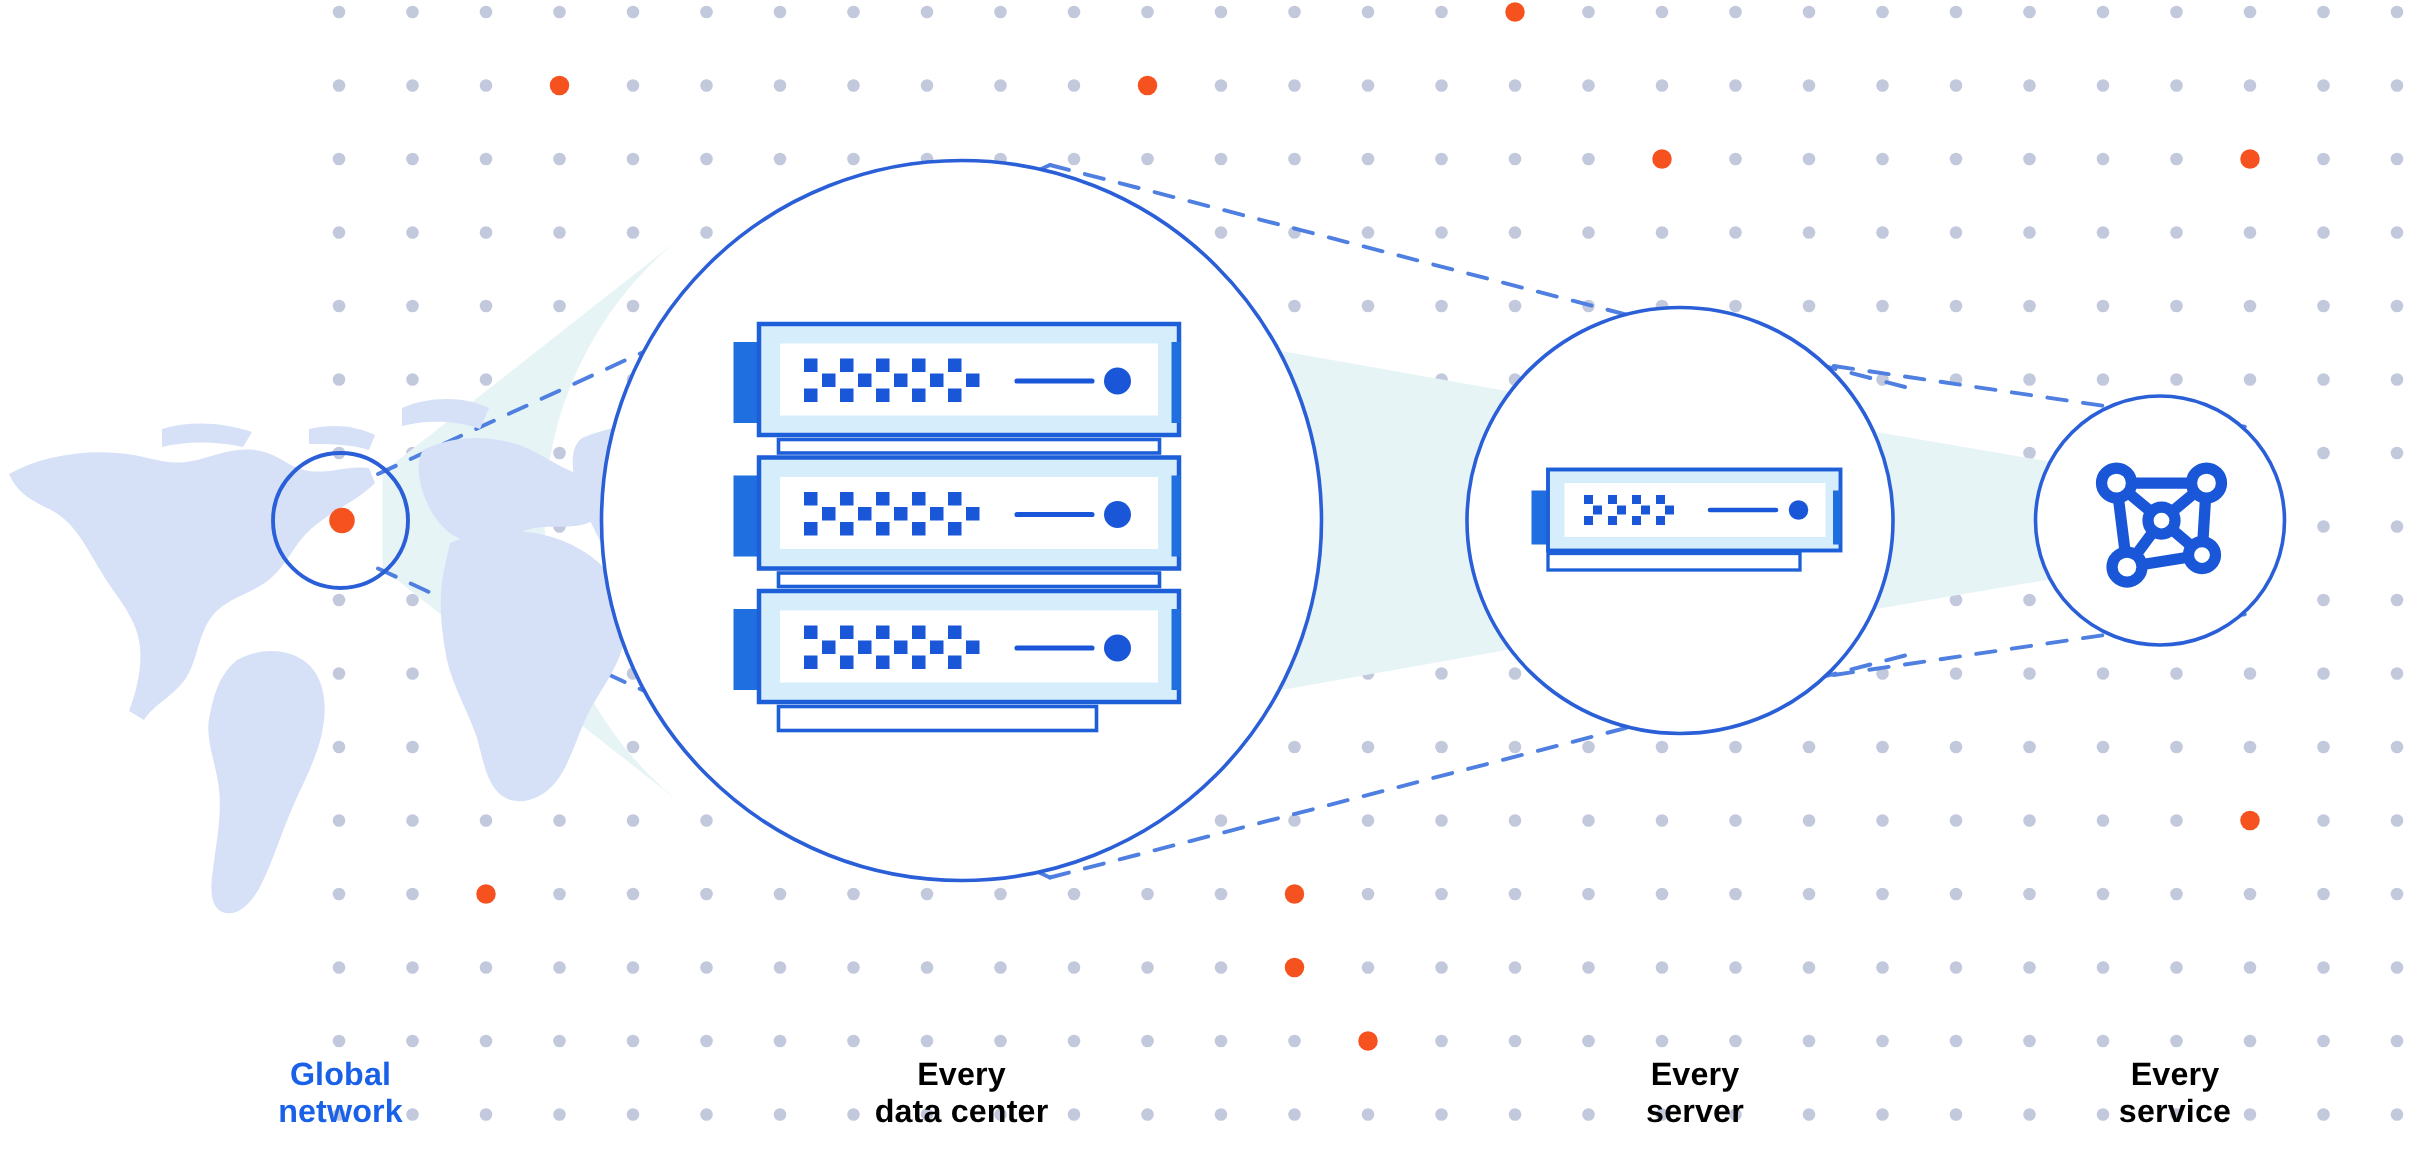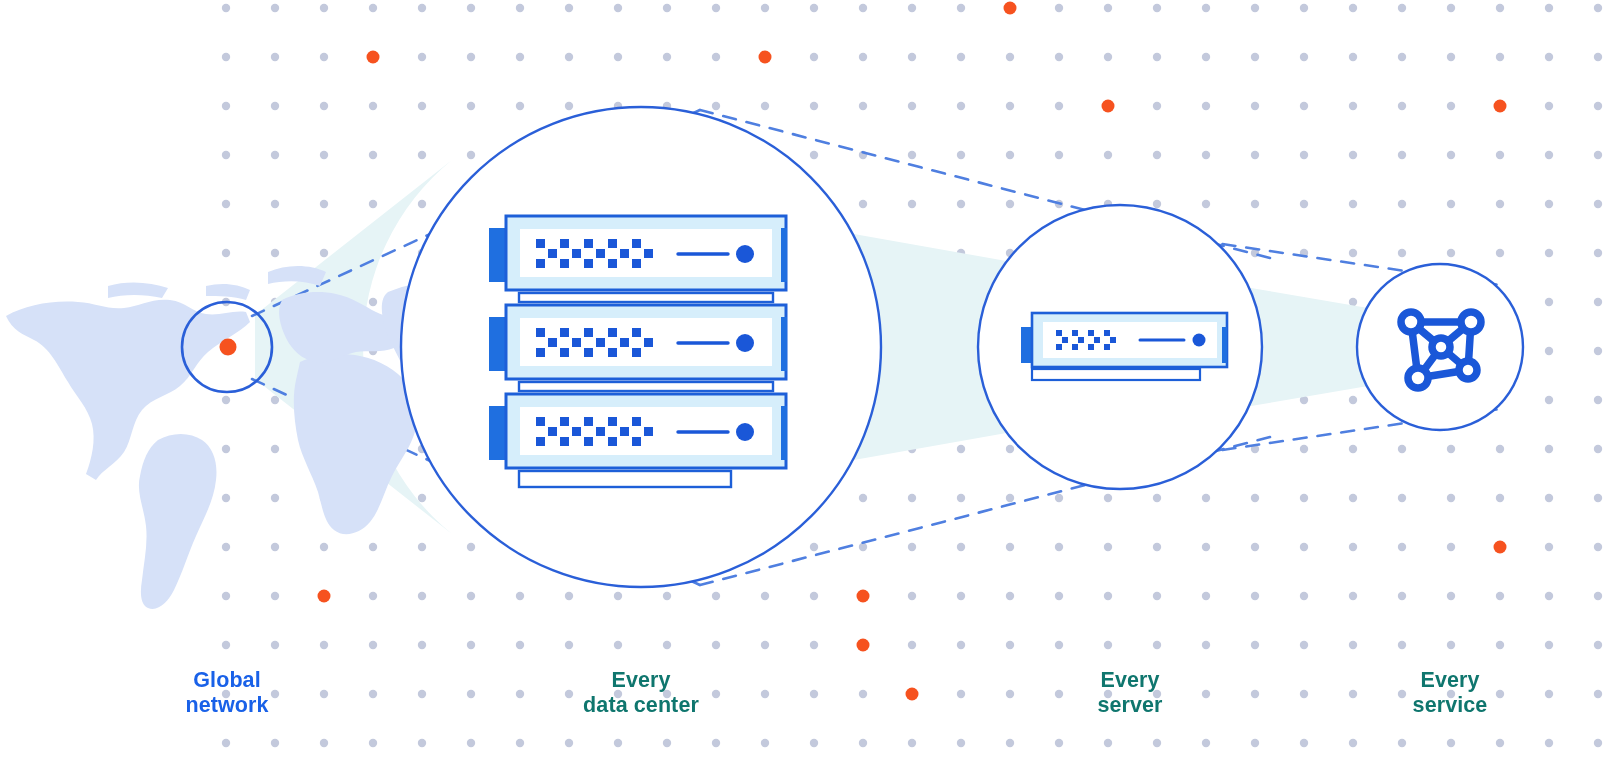"Global" .label { margin-top: none -> 36px }
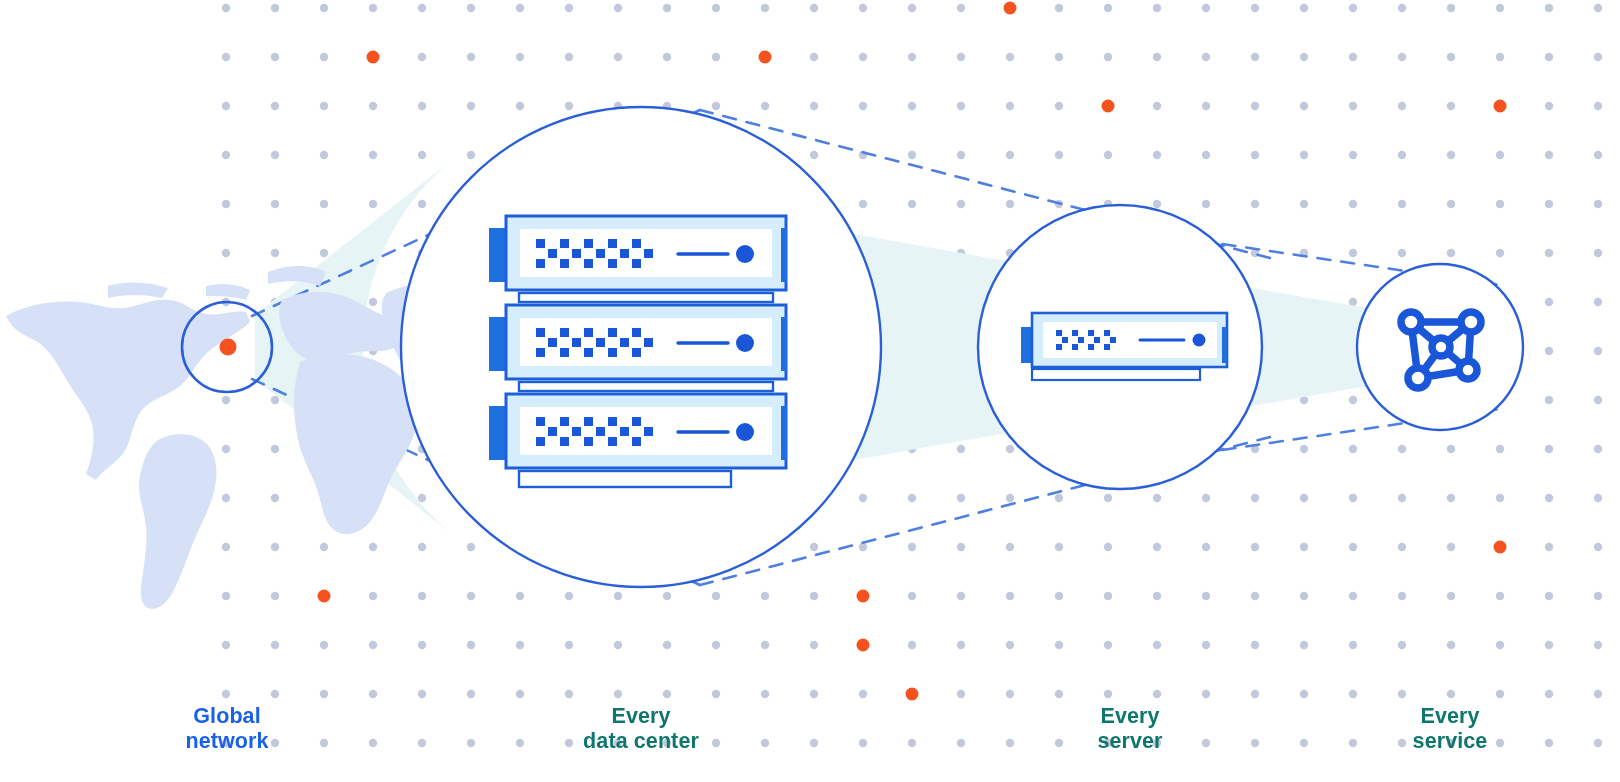"Every" .label.dark { color: #0f766e -> #000000 }
